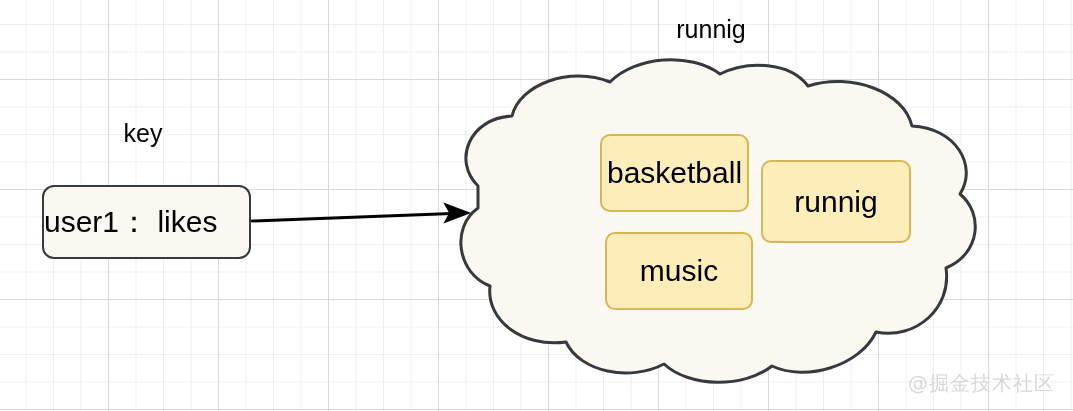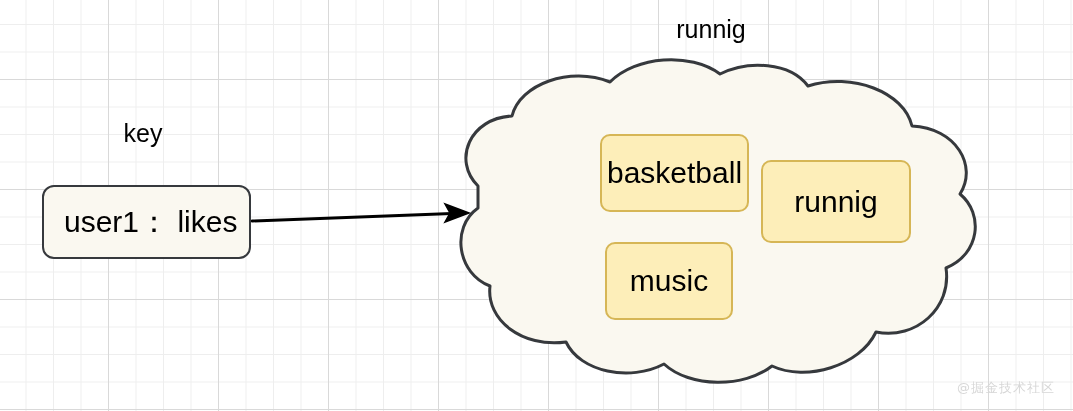"user1： likes" #key-node { padding-left: 20px -> none }
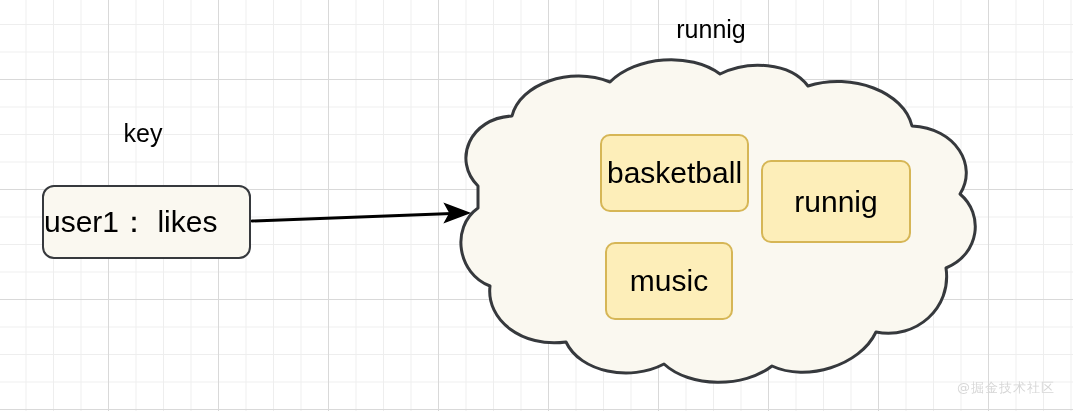"music" #chip-music { top: 242px -> 232px; width: 128px -> 148px }
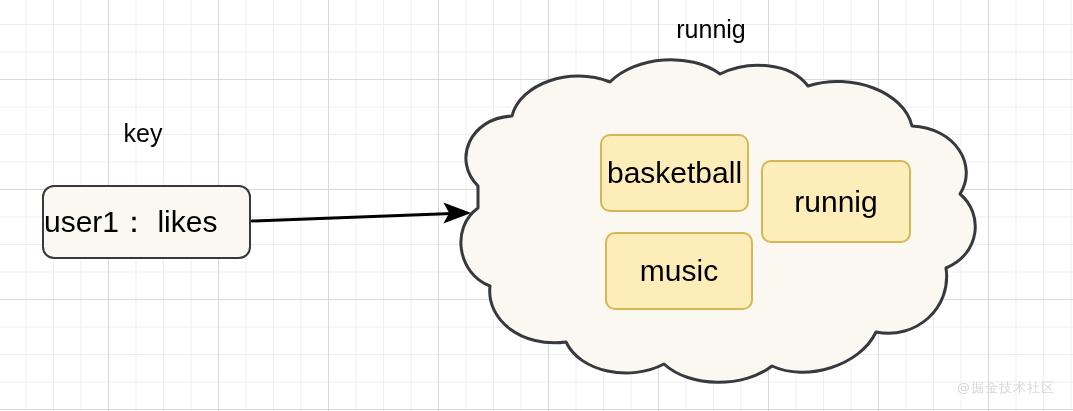"@掘金技术社区" #watermark { font-size: 13px -> 20px }
